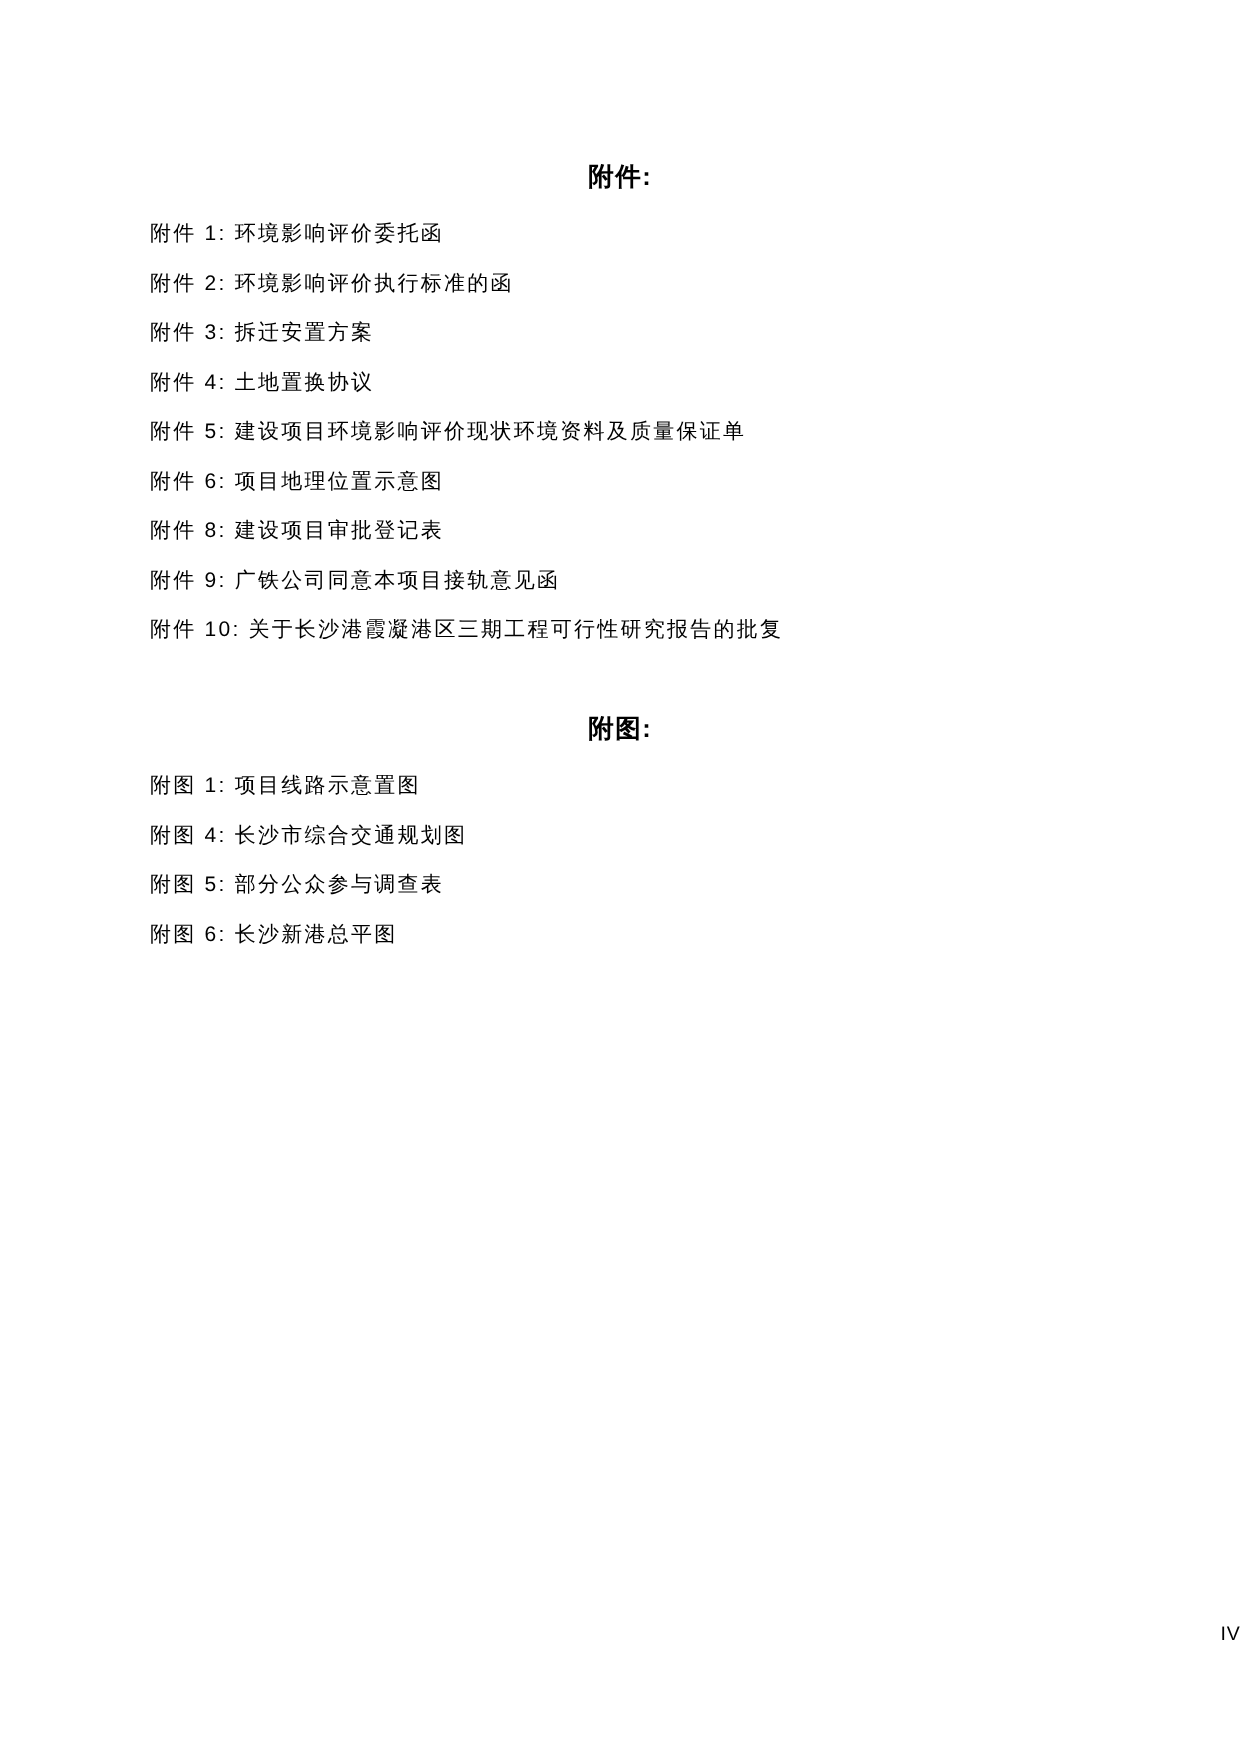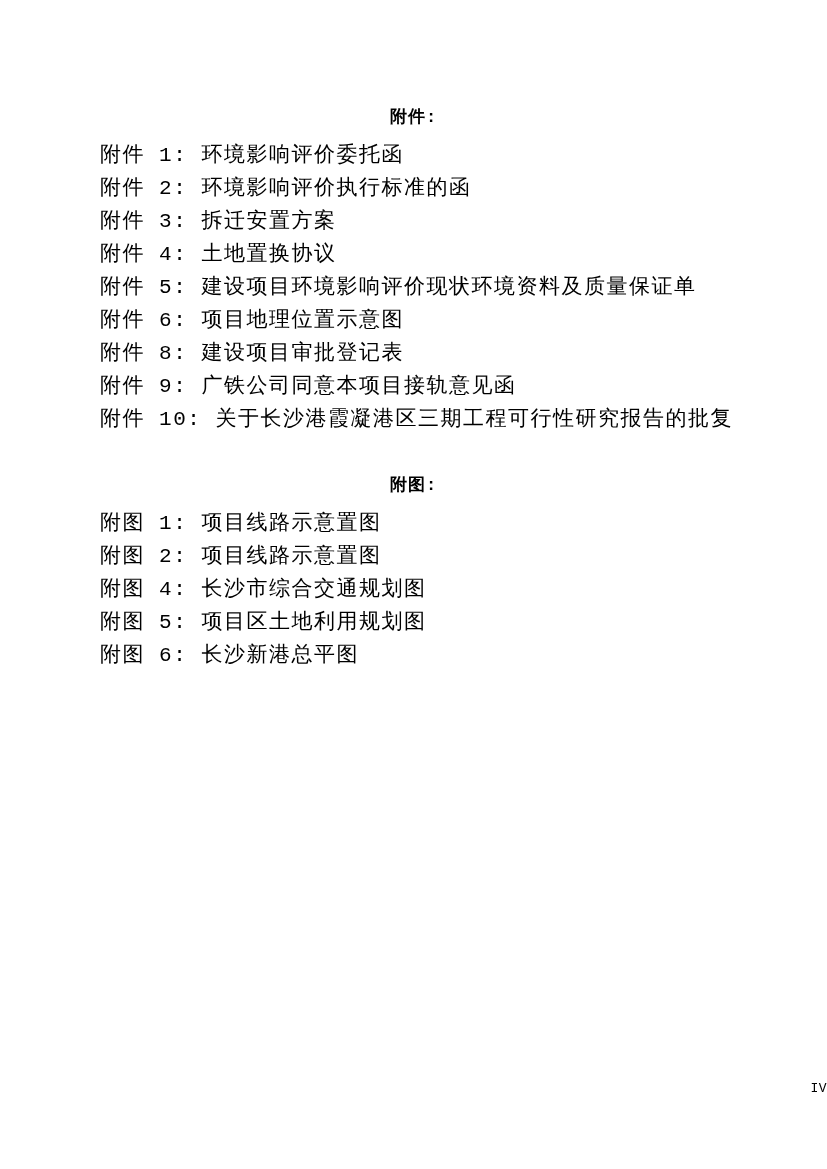"附件:" .page { font-family: Liberation Mono, monospace -> Liberation Sans, sans-serif }
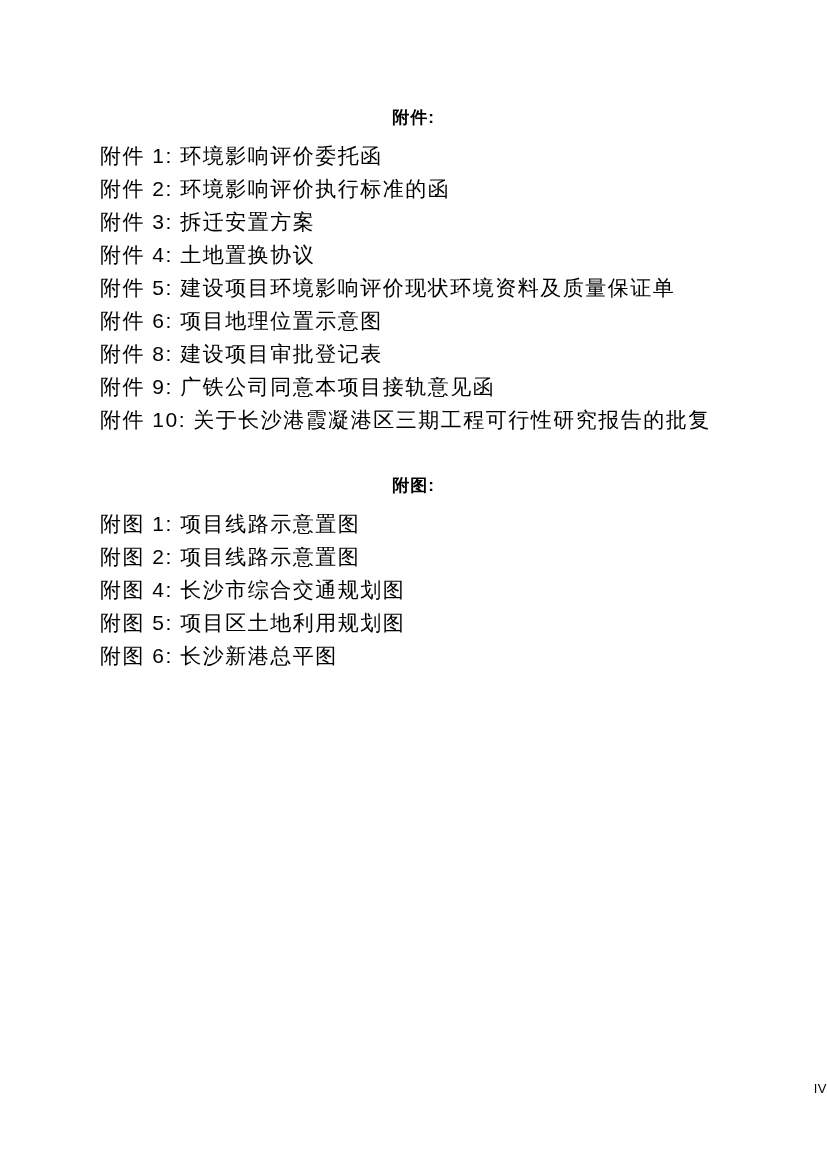"附件 1: 环境影响评价委托函" .item-list { font-size: 21px -> 14px }
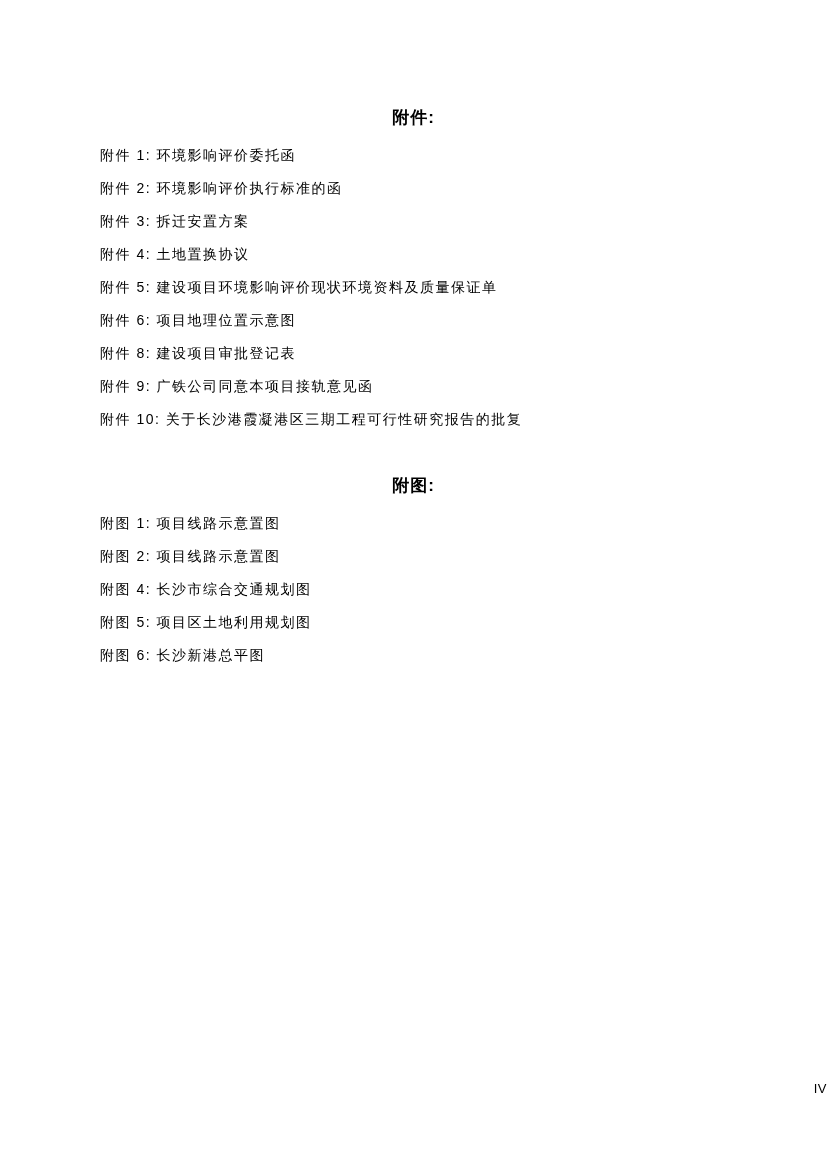"附图 2: 项目线路示意置图" li { html: <li>附图 2: 项目线路示意置图</li> -> none }
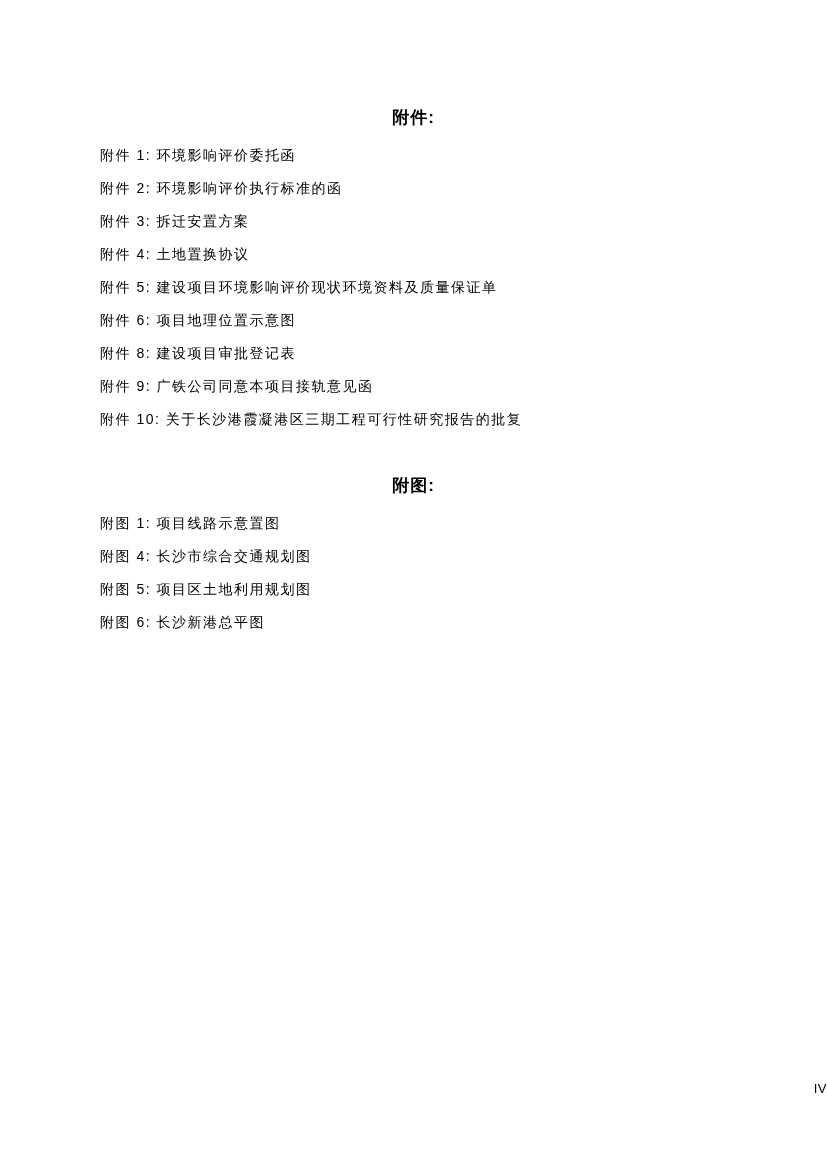"附图 5: 项目区土地利用规划图" li { text: 项目区土地利用规划图 -> 部分公众参与调查表 }
